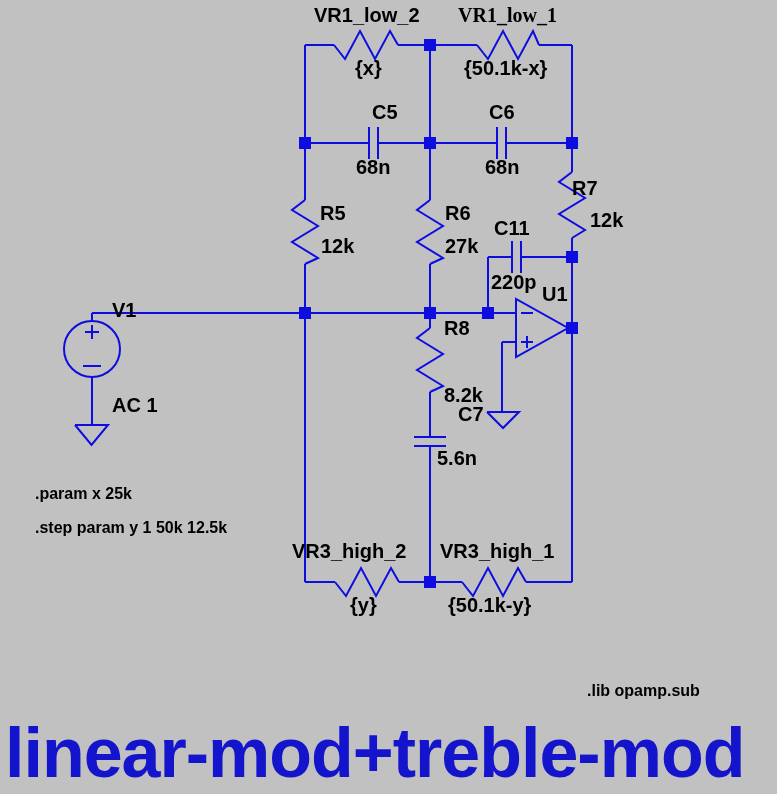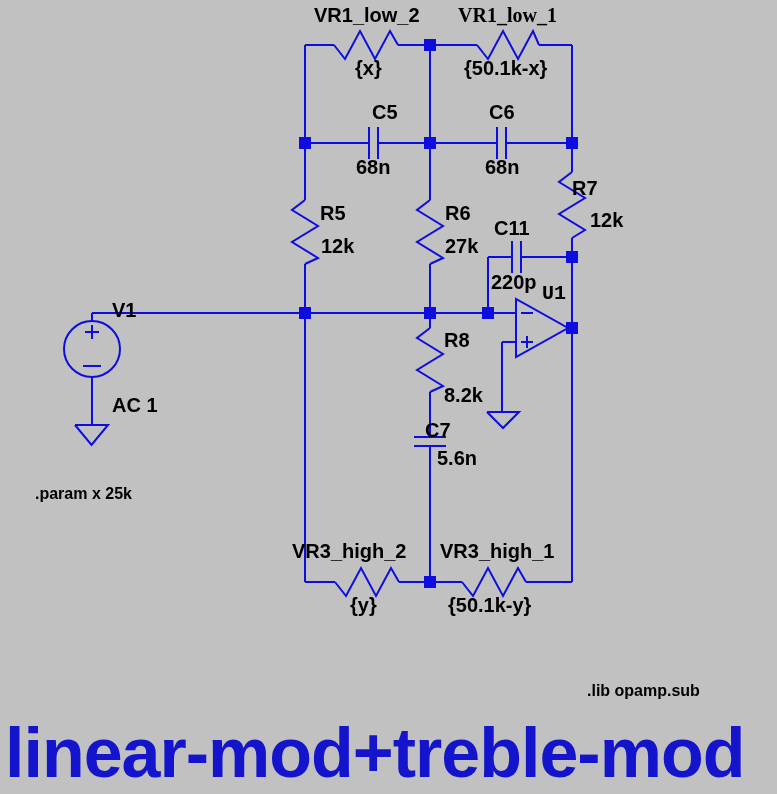"U1" div.lbl { font-family: Liberation Mono, monospace -> none }
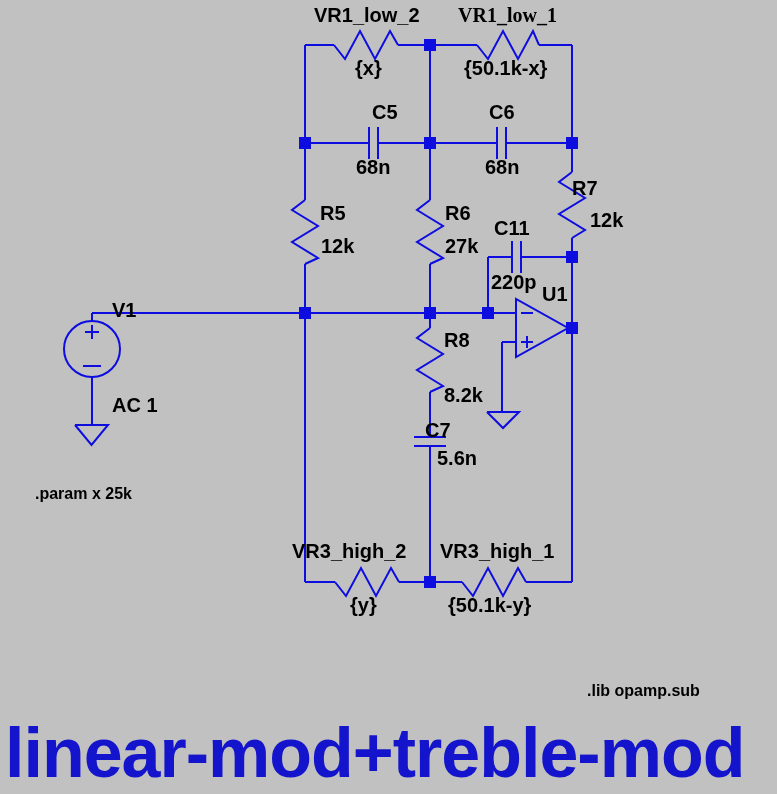"R8" div.lbl { top: 330px -> 318px }
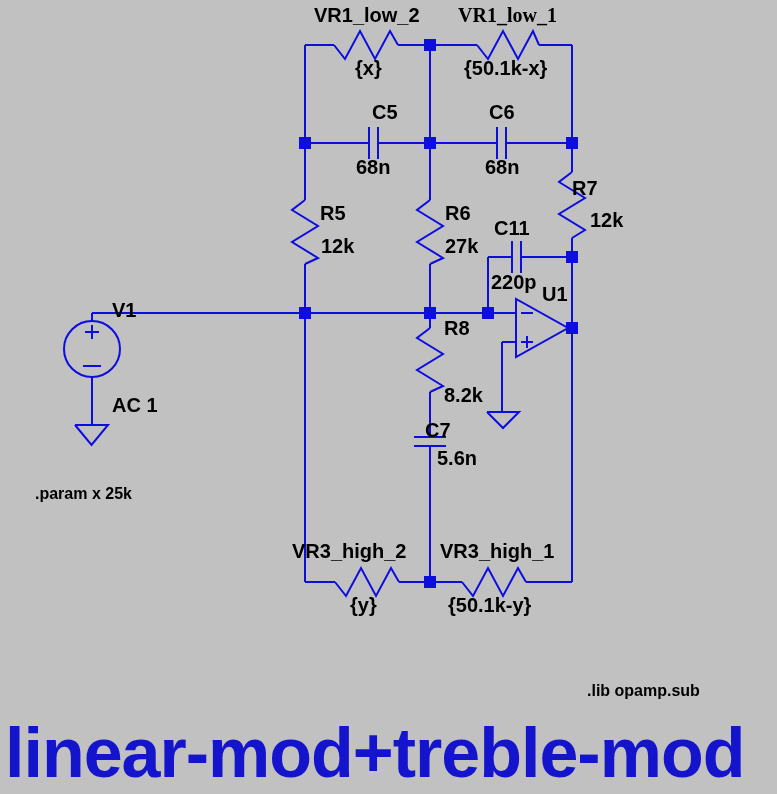"C7" div.lbl { left: 425px -> 458px; margin-top: 16px -> none }
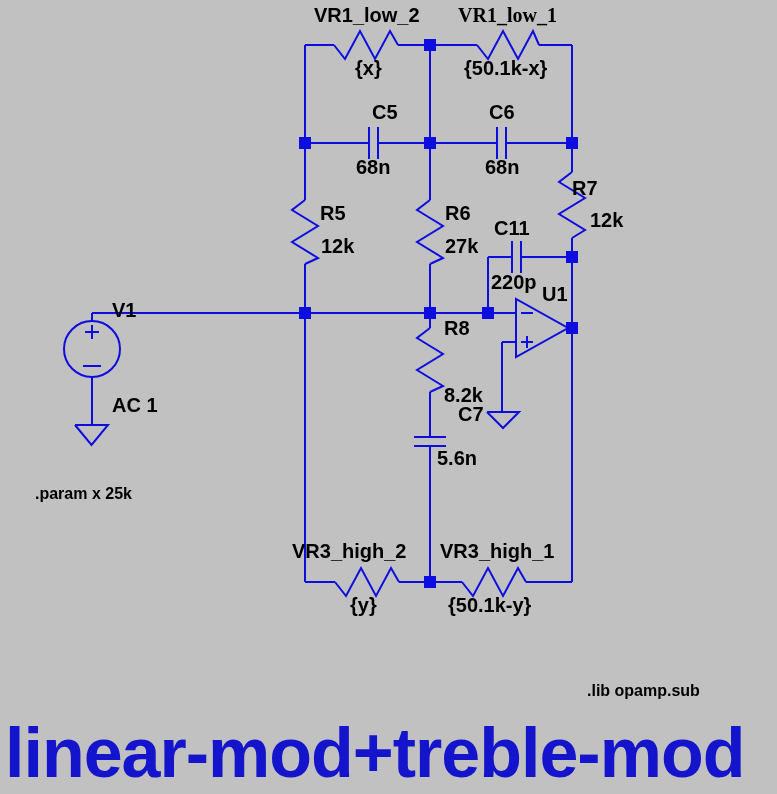".step param y 1 50k" div.lbl { html: none -> <div>.step param y 1 50k 12.5k</div> }
